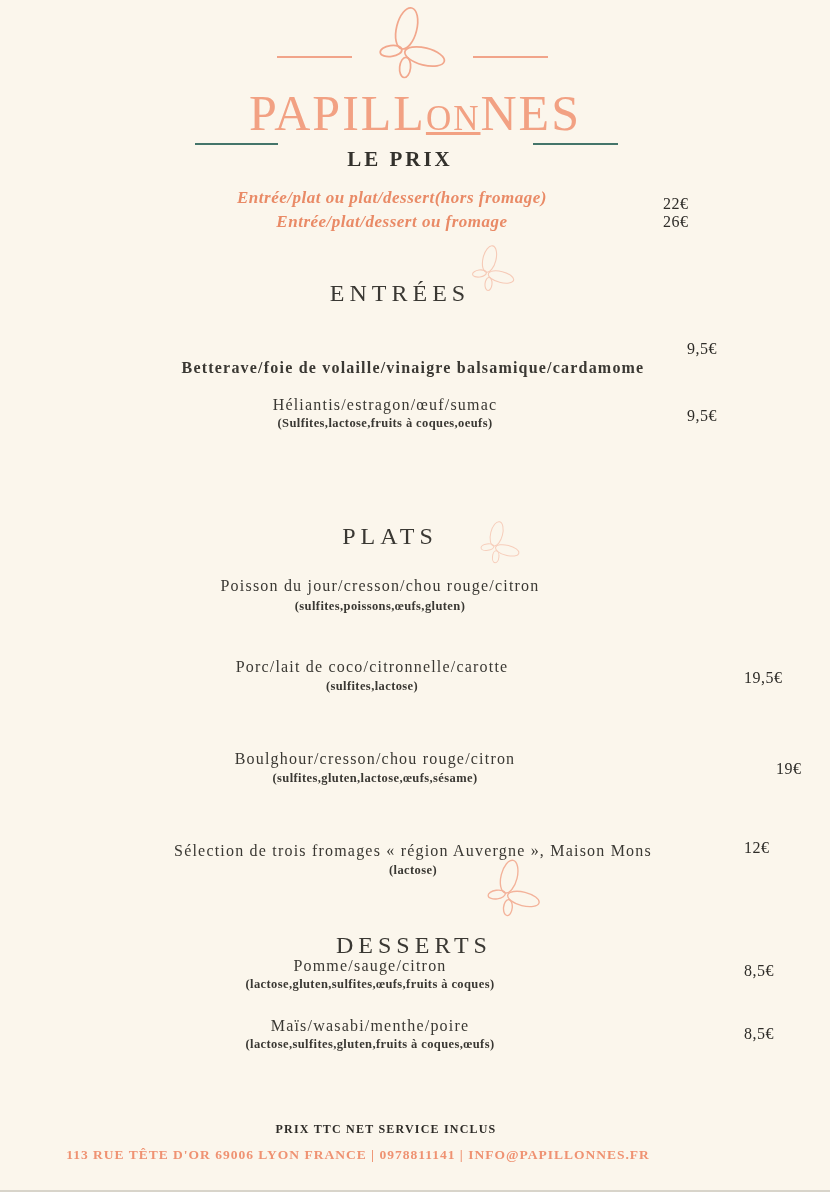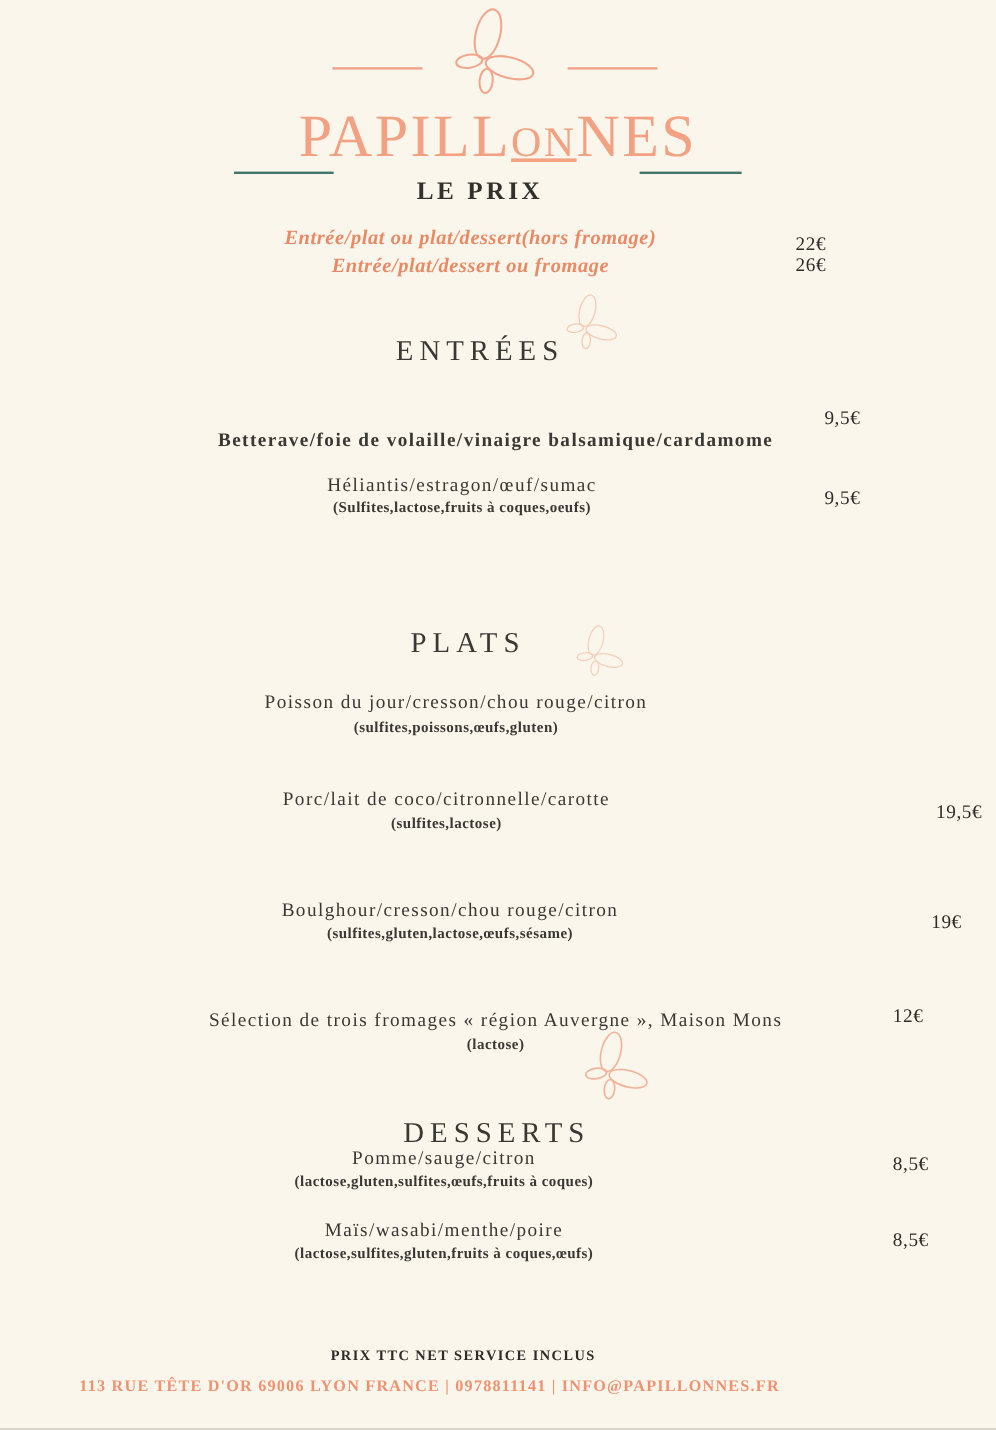"19,5€" div.abs { left: 780px -> 744px }
